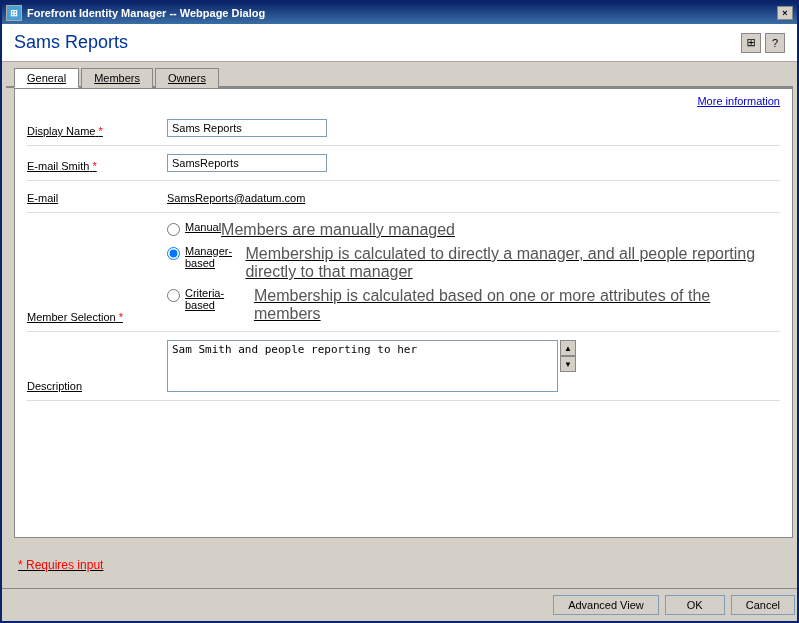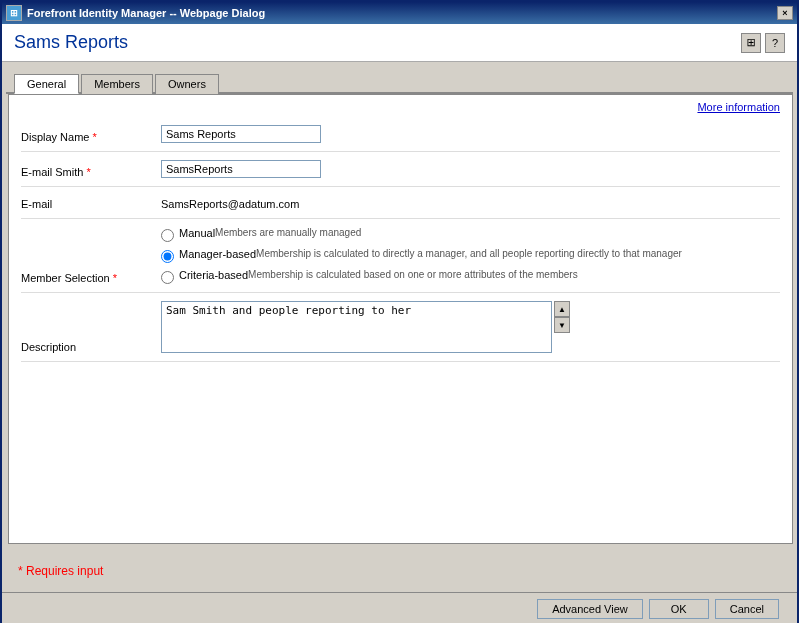"General" .main-content { padding: 6px 4px -> 0 4px; text-decoration: none -> underline }
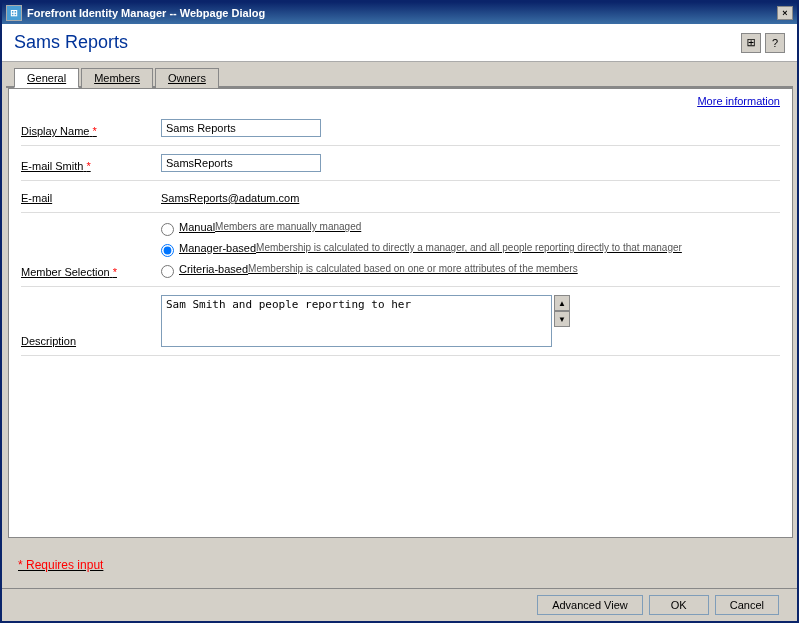"More information" .content-area { margin: 0 0 0 2px -> 0 0 0 8px }
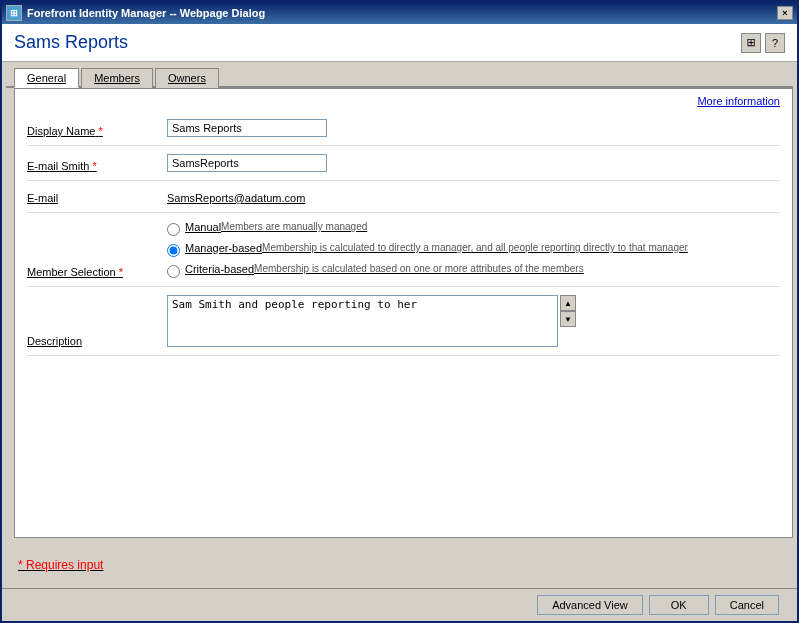"Members are manually managed" .radio-label-sub { font-size: 10px -> 16px }
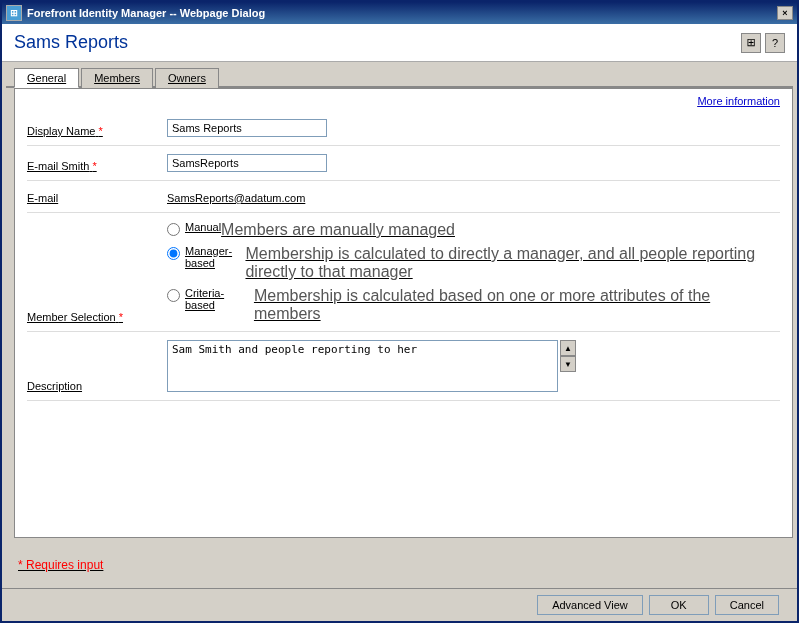"Advanced View" .bottom-bar { padding: 6px 18px -> 6px 2px }
